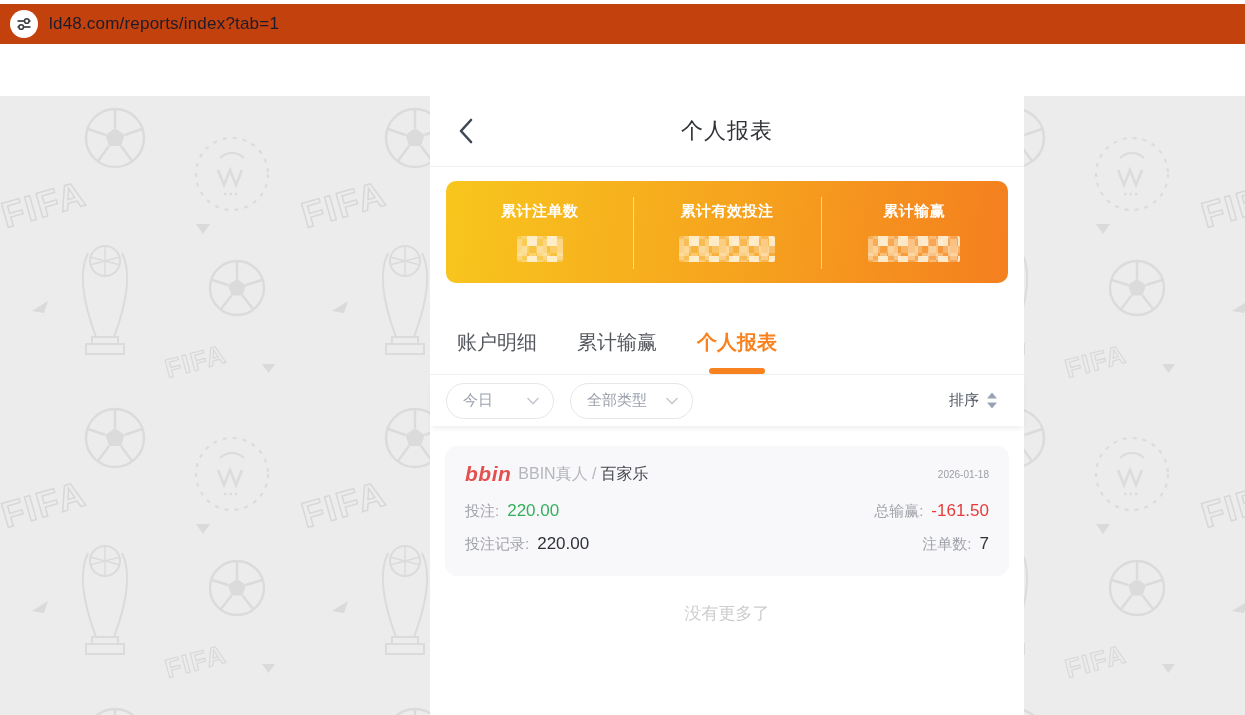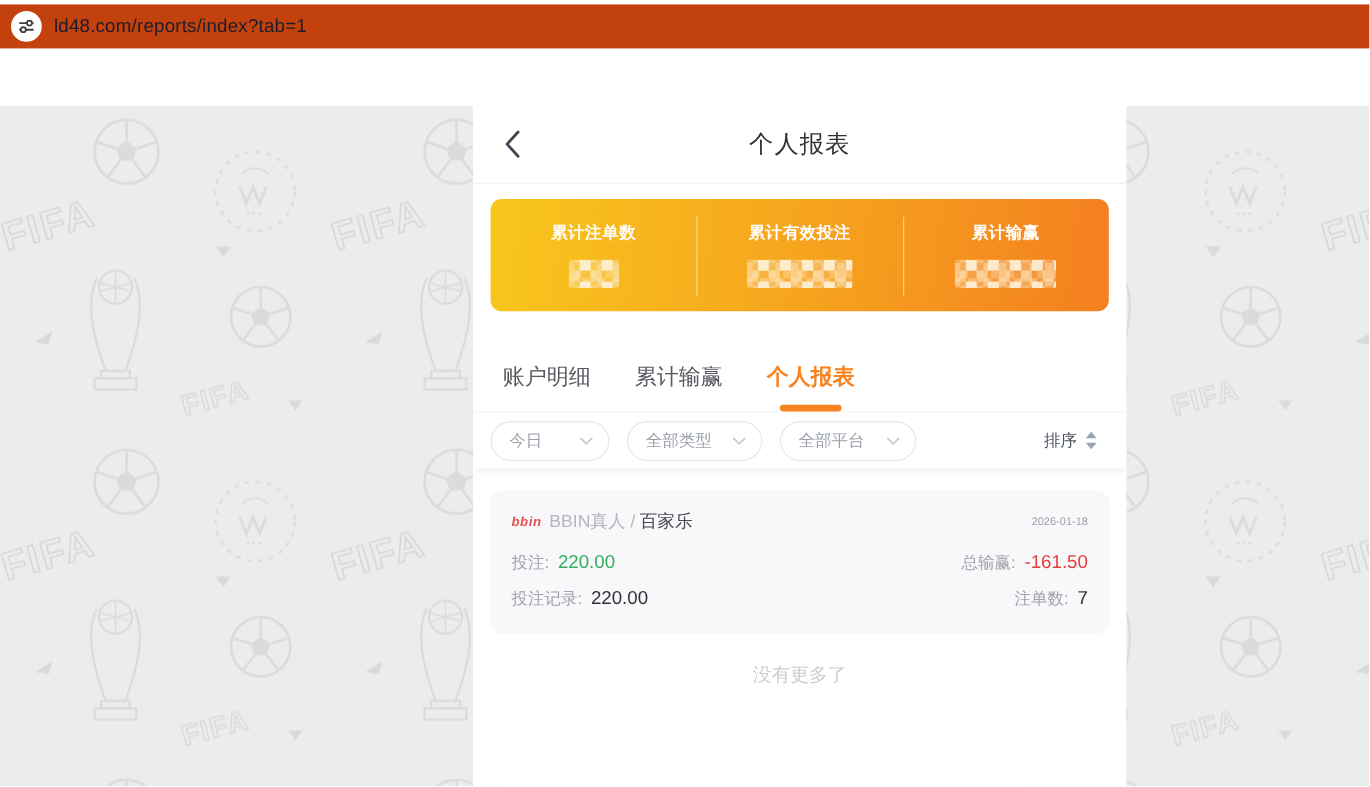"全部平台" div.pill { html: <div> <span>全部平台</span> <svg> <path></path> </svg> </div> -> none }
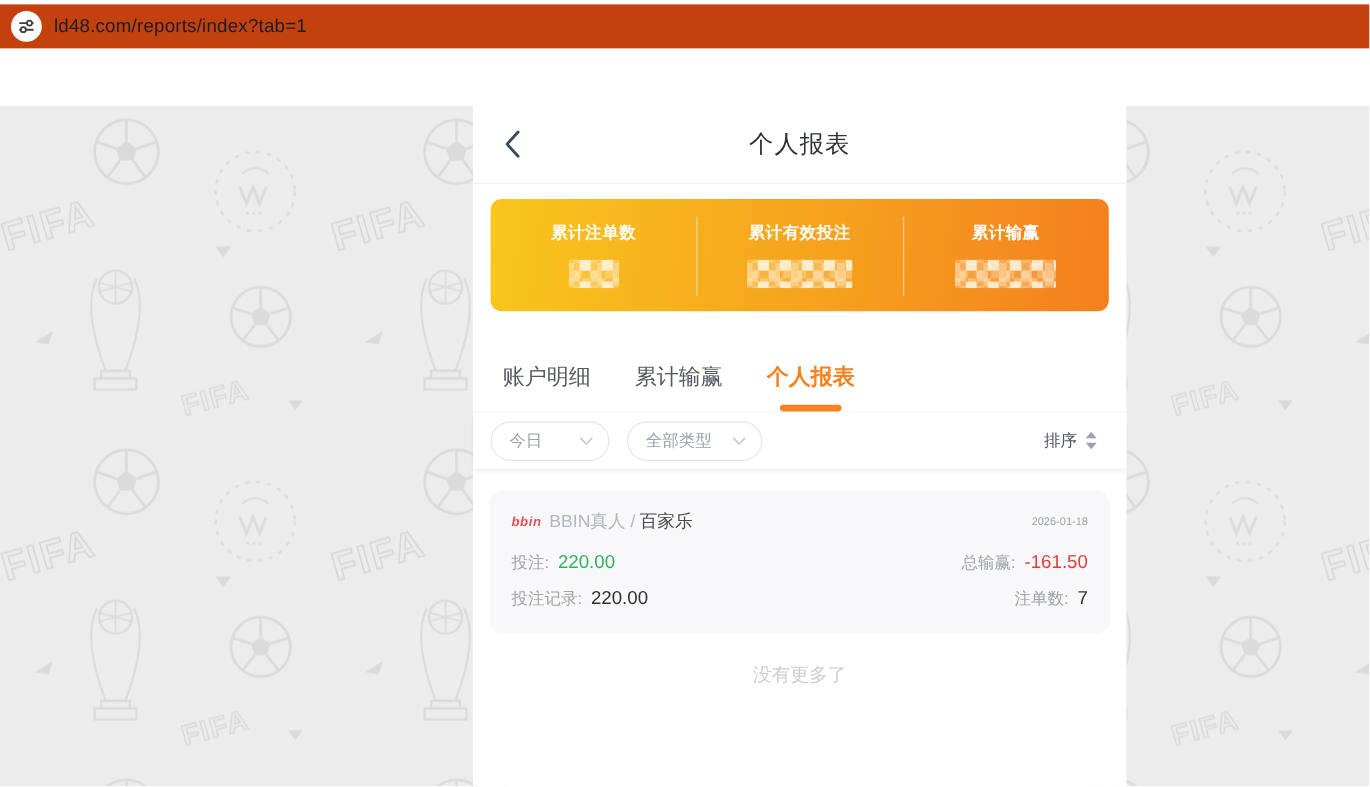"bbin" .bbin-logo { font-size: 12px -> 21px }
